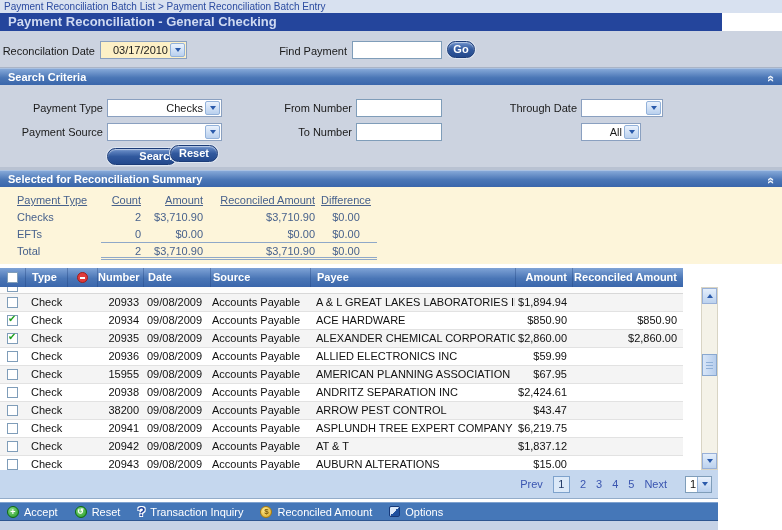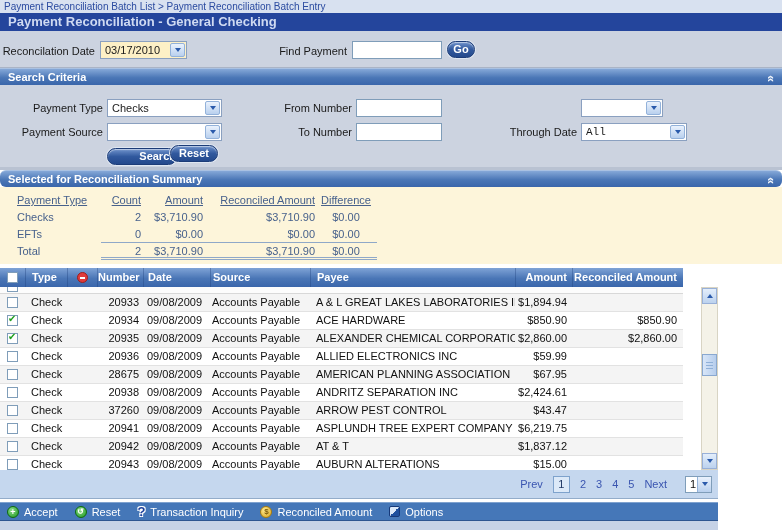"Payment Reconciliation - General" .titlebar { width: 782px -> 722px }
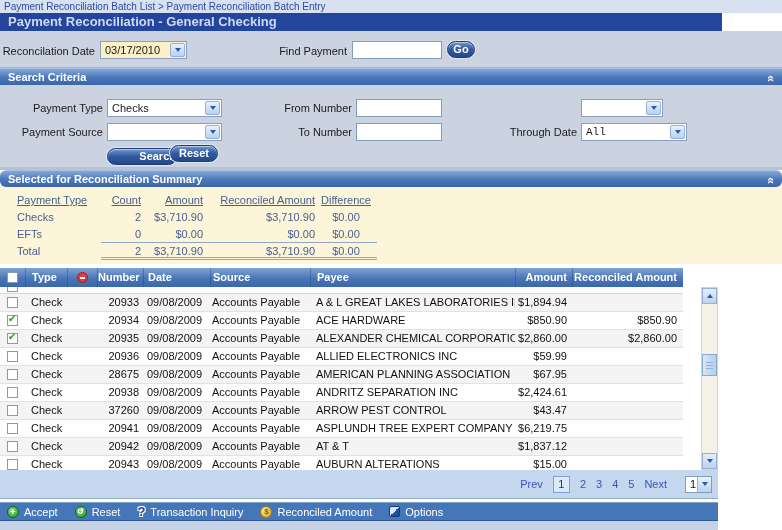"03/17/2010" .dd { text-align: none -> right }
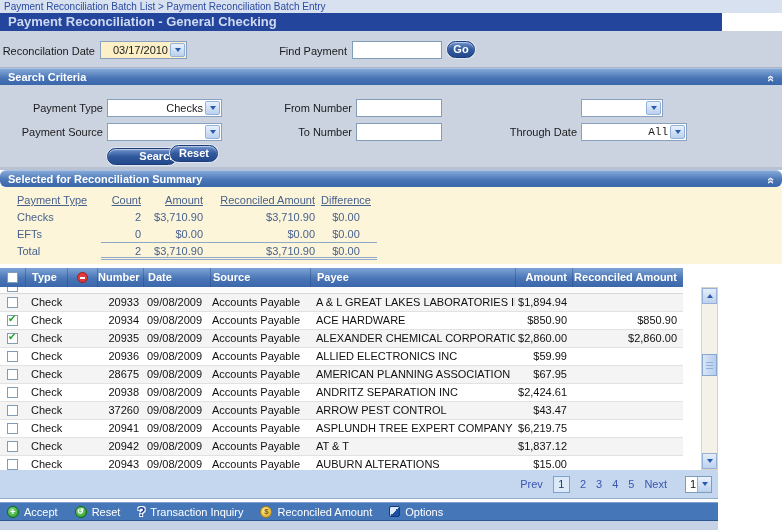"Through Date" label.flabel { margin-top: 24px -> none }
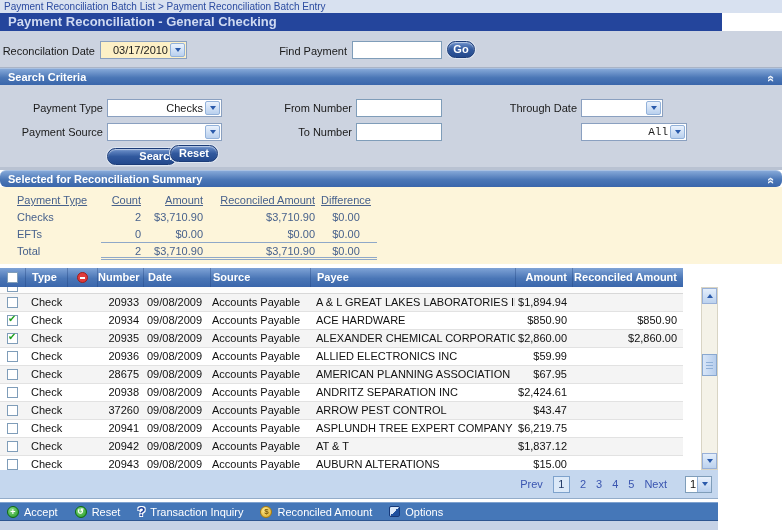"All" div.dd { font-family: Liberation Mono, monospace -> none; width: 106px -> 60px }
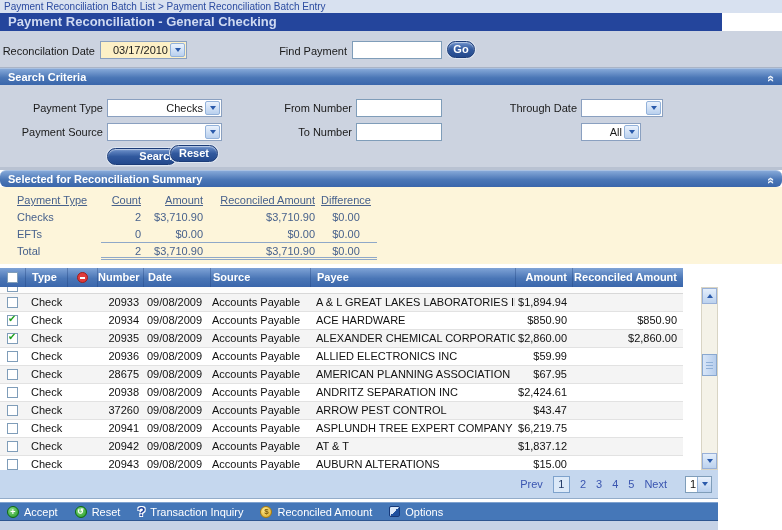"Selected for Reconciliation Summary" div.sec-header { border-radius: 6px -> none }
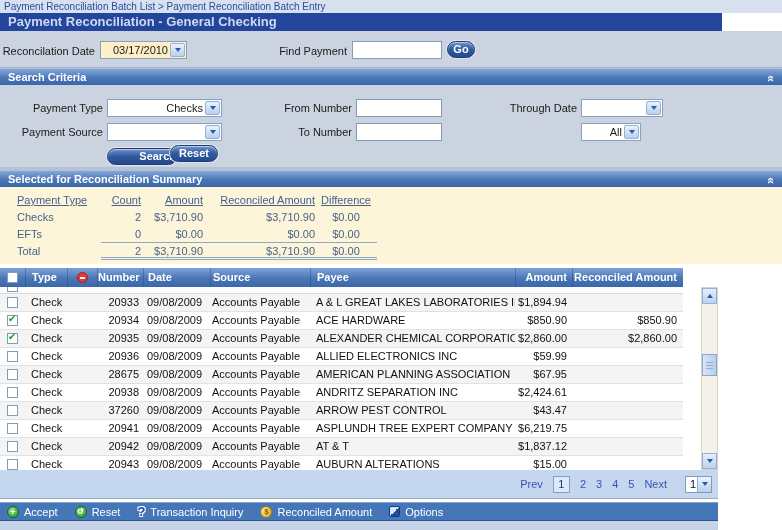"28675" div.tc { text: 28675 -> 15955 }
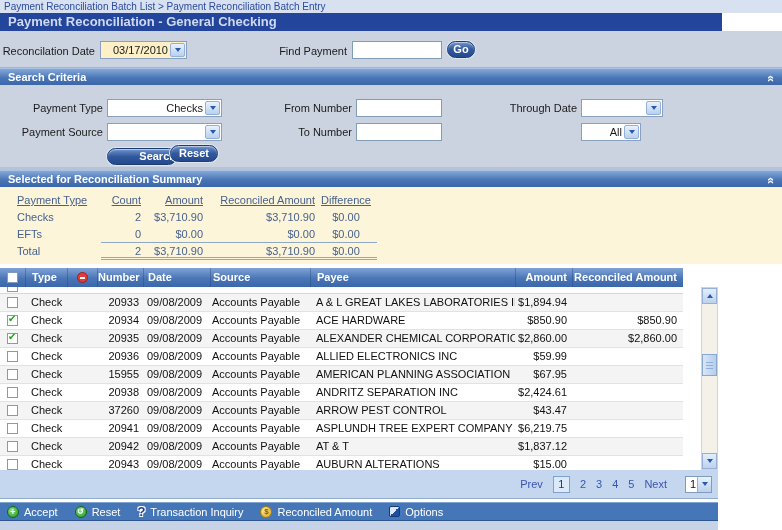"37260" div.tc { text: 37260 -> 38200 }
